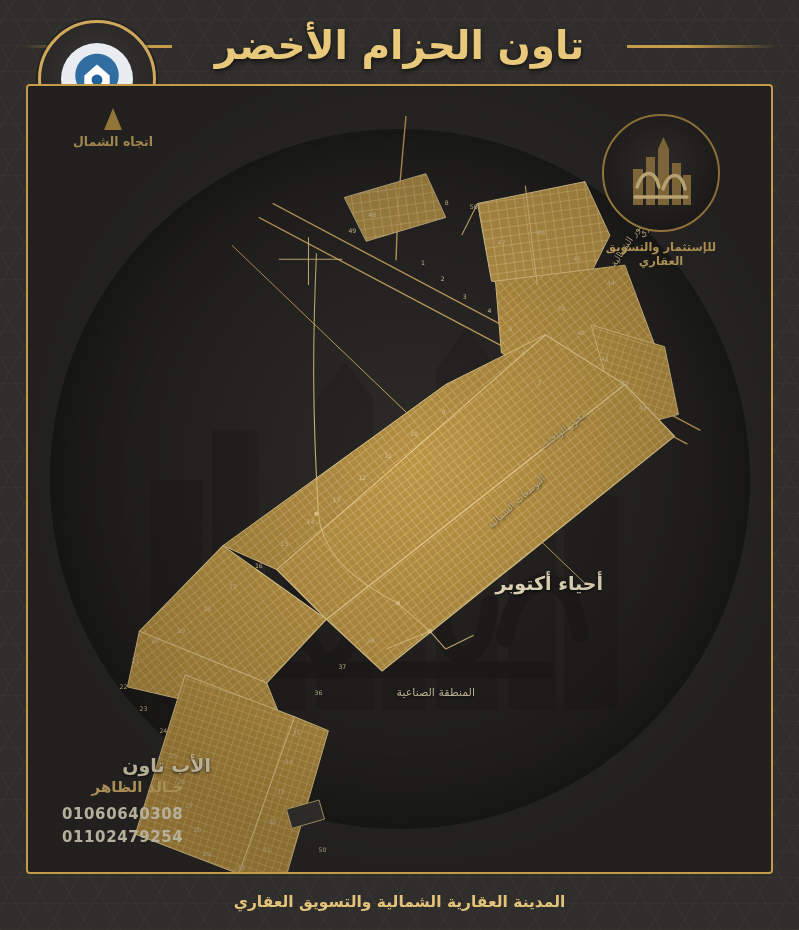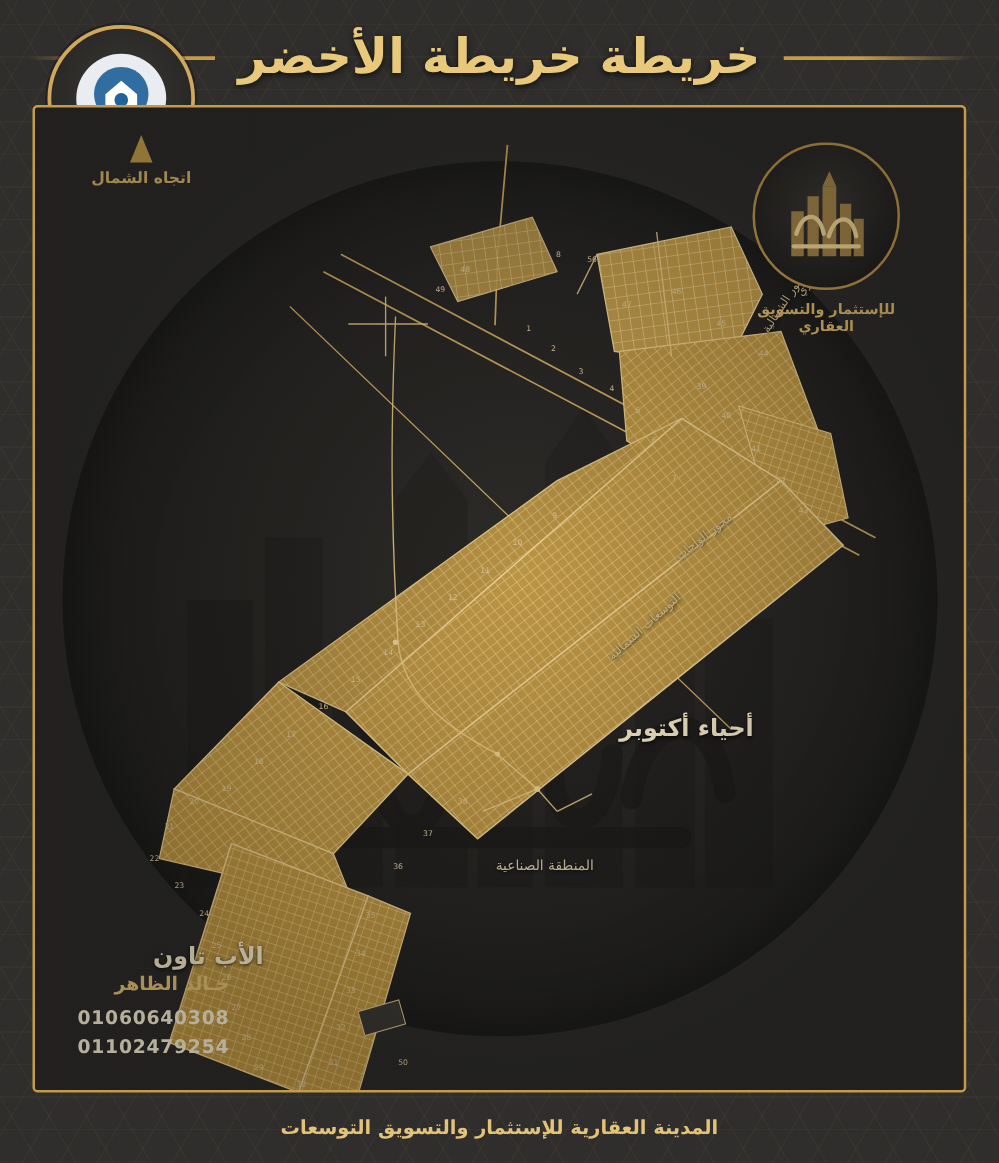"خريطة خريطة الأخضر" div.title-text { text: خريطة خريطة -> تاون الحزام }
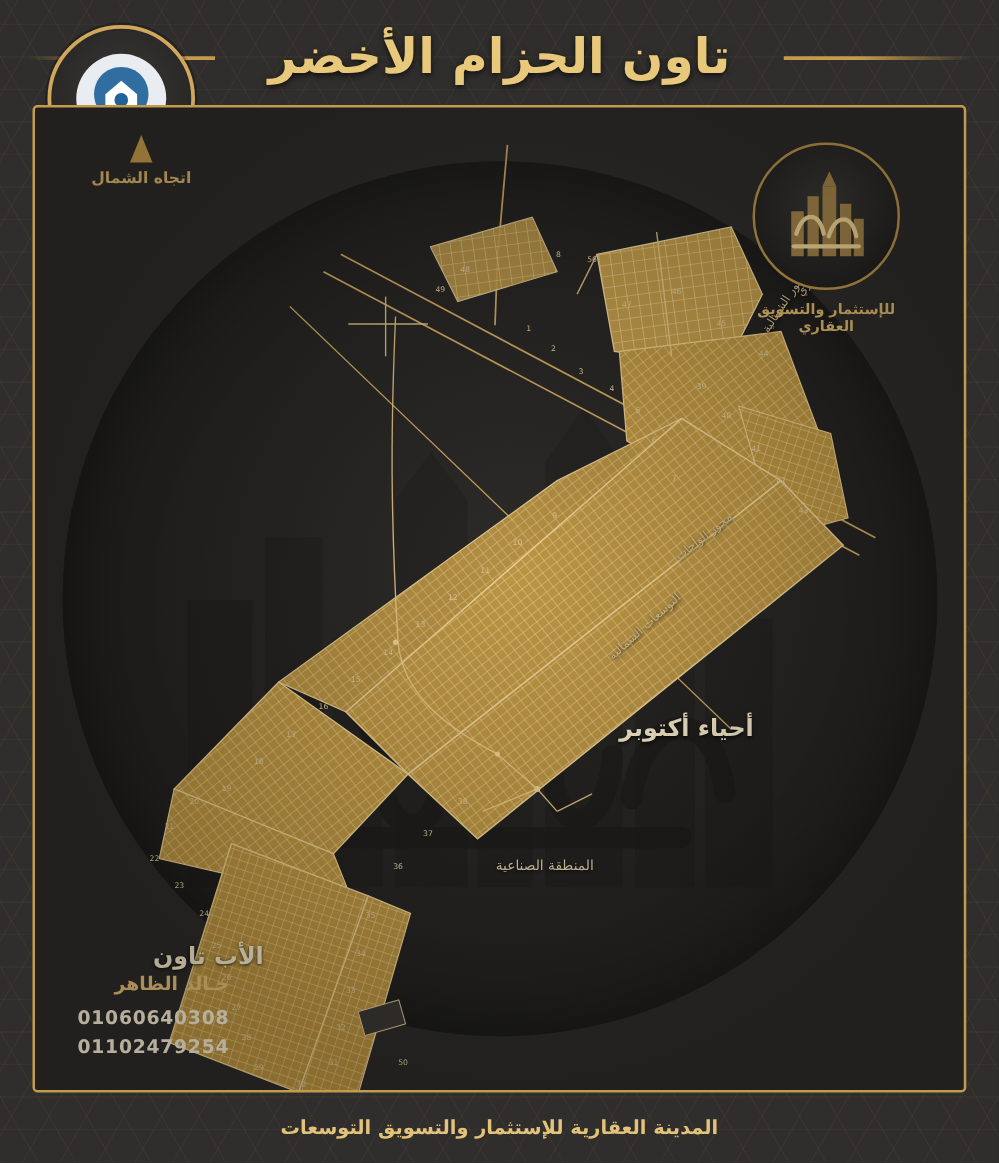"المدينة العقارية للإستثمار والتسويق" div.footer-text { text: للإستثمار والتسويق التوسعات -> الشمالية والتسويق العقاري }
